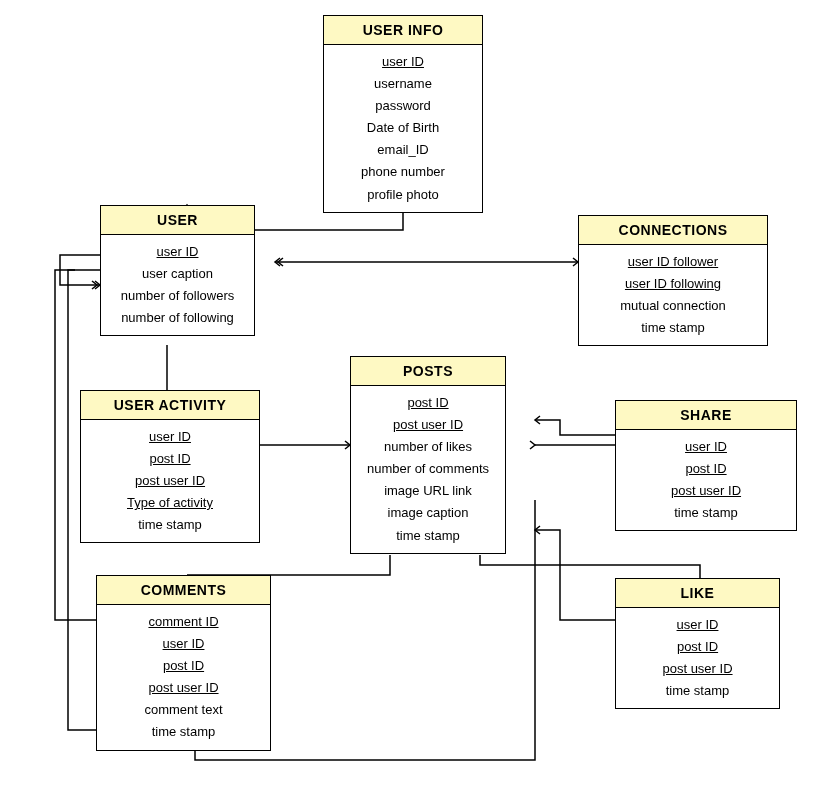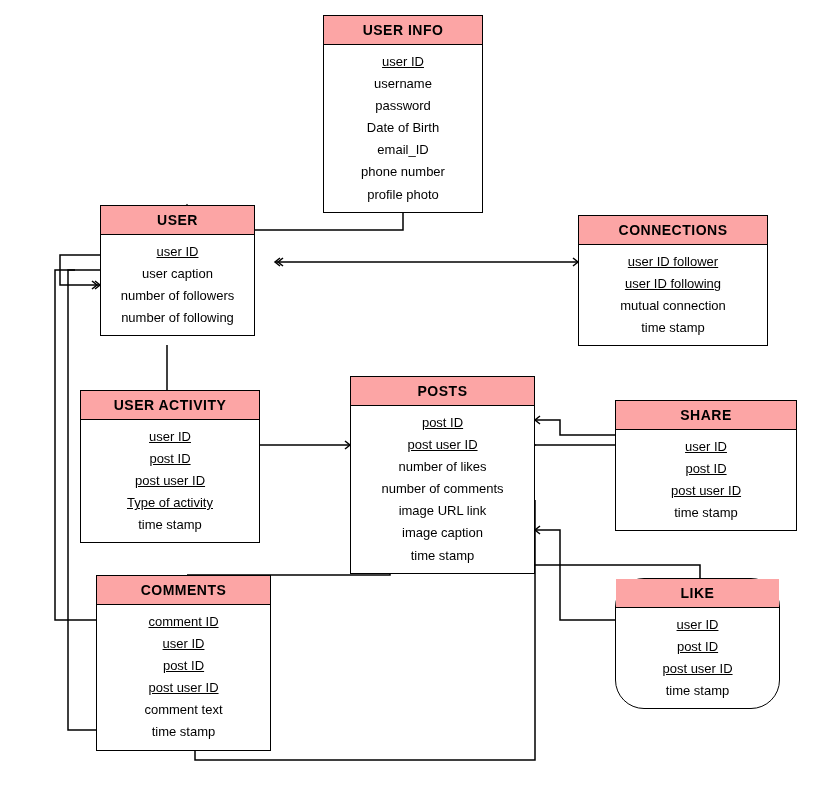"USER INFO" .entity-header { background: #fca5a5 -> #fef9c3 }
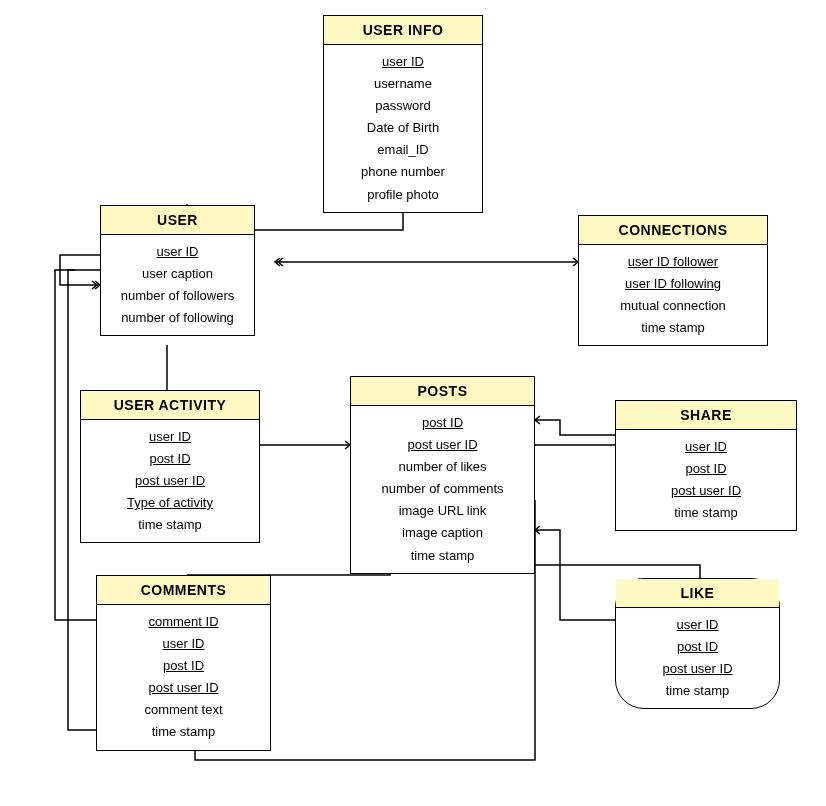"POSTS" div.entity { top: 376px -> 356px; width: 185px -> 156px }
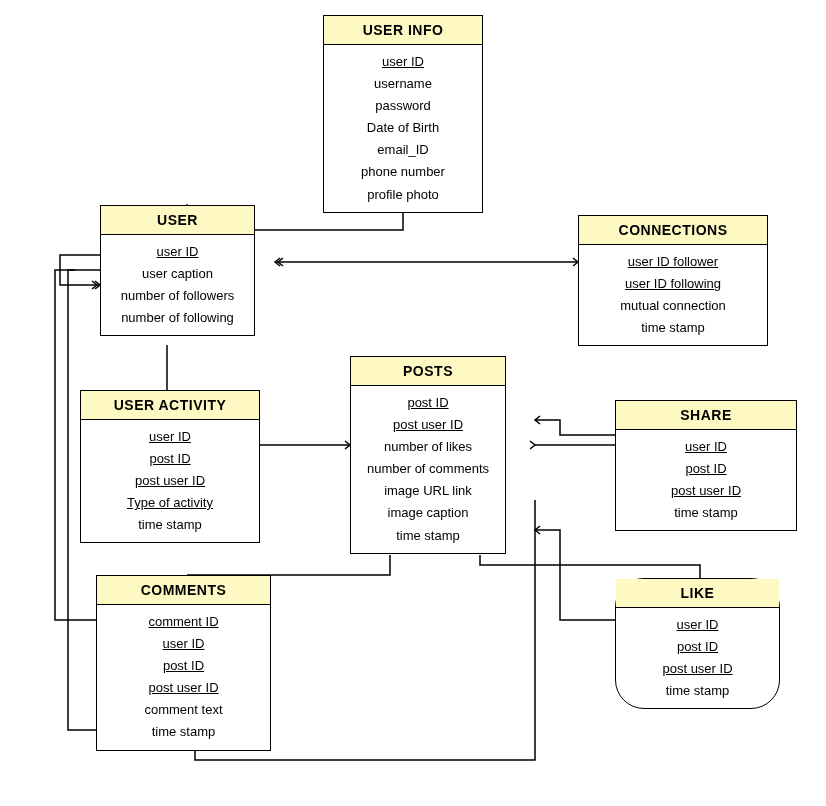"LIKE" div.entity { border-radius: 29px -> none }
